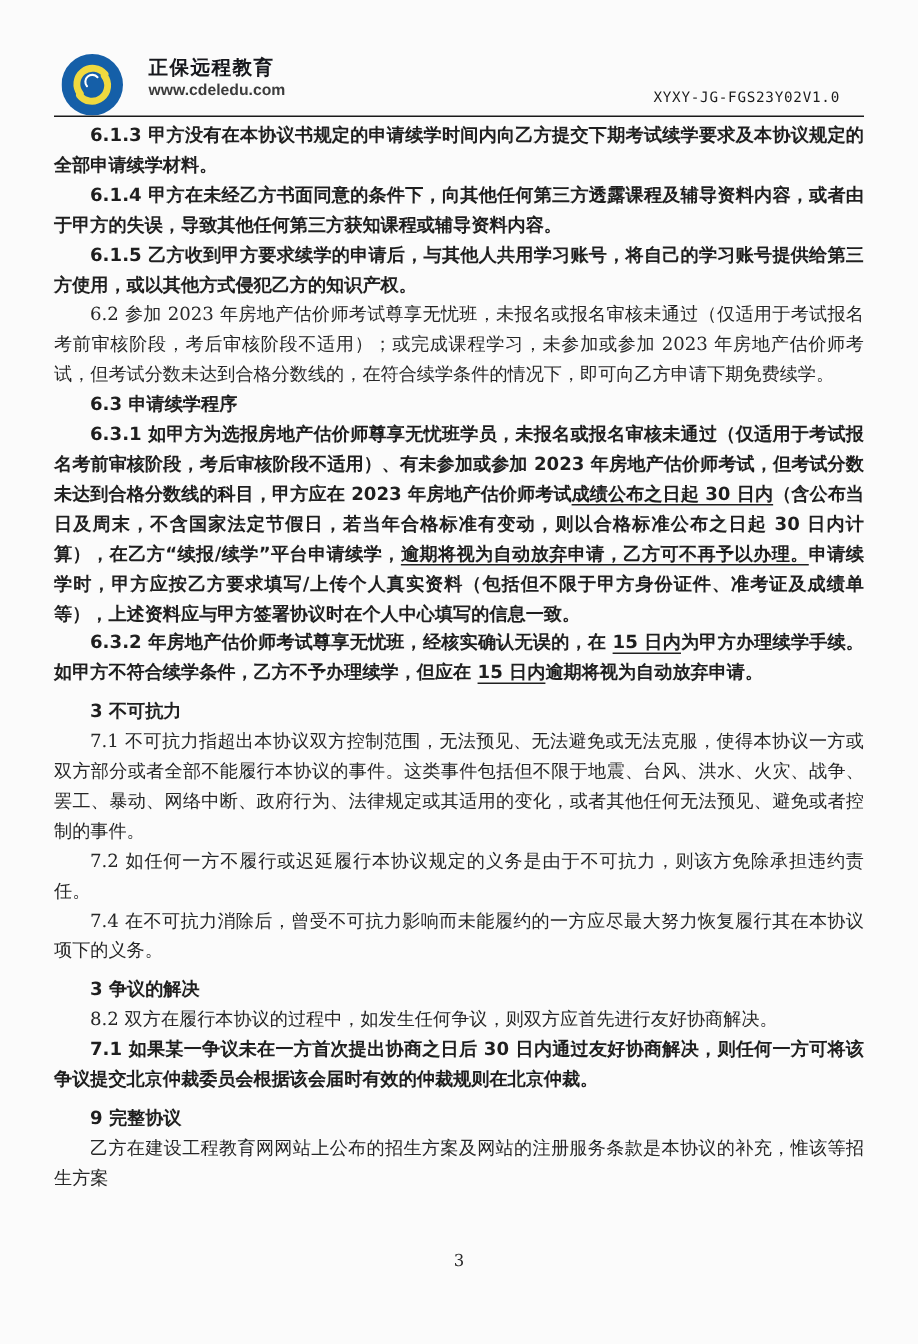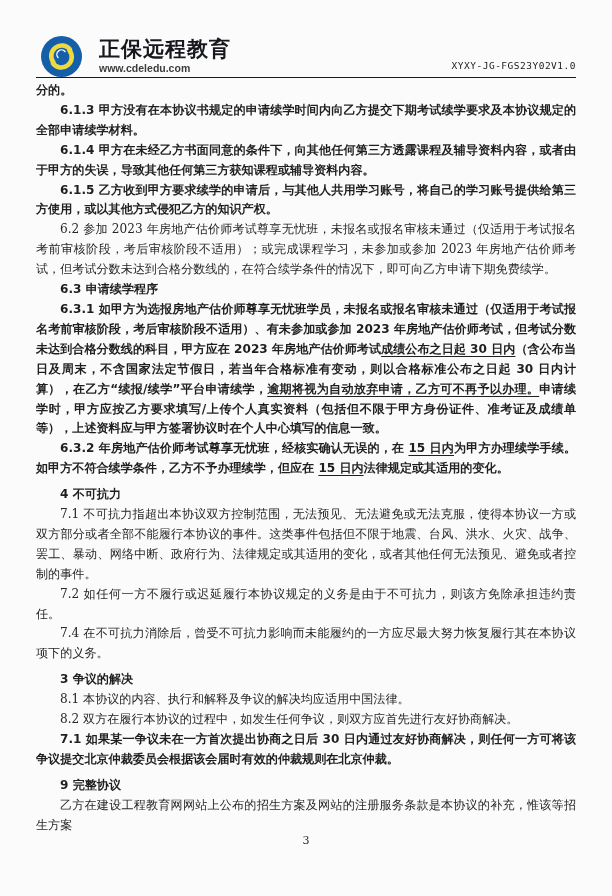"正保远程教育" .brand-name { font-size: 21px -> 13px }
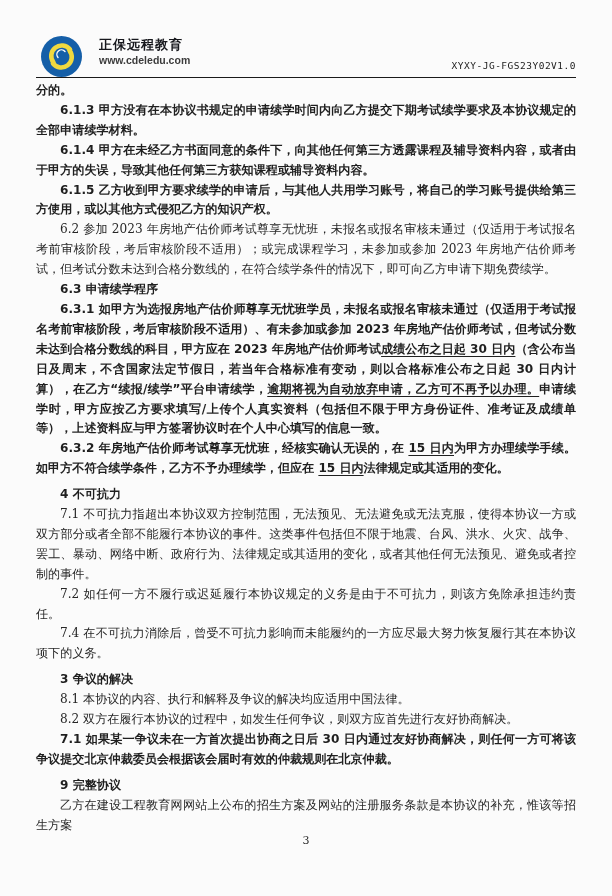"XYXY-JG-FGS23Y02V1.0" .doc-code { right: 36px -> 52px }
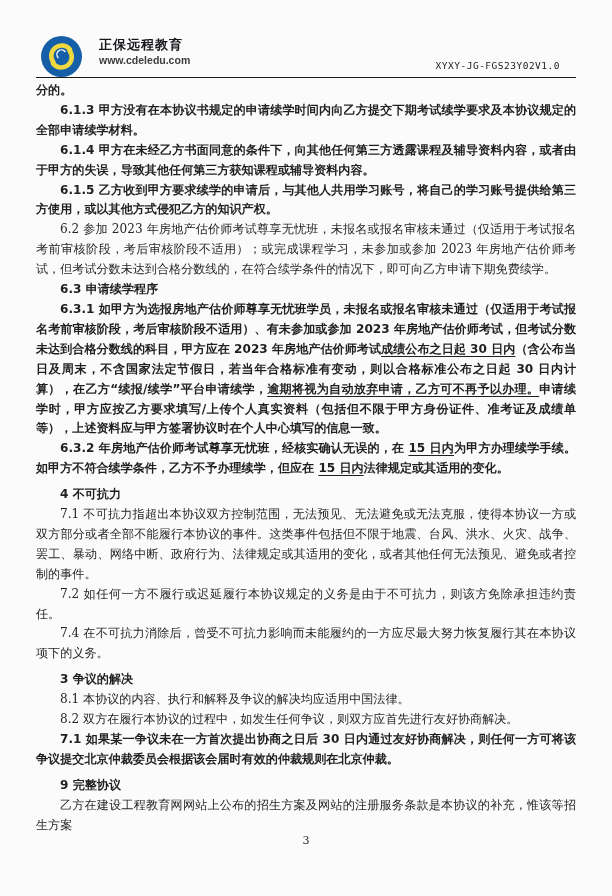"分的。" p.para { html: <p><span>分的。</span></p> -> none }
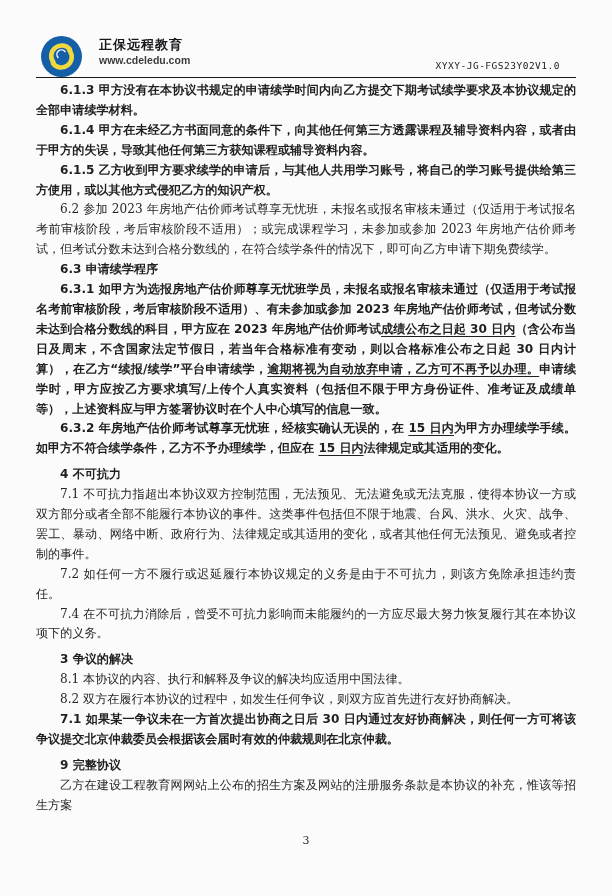"法律规定或其适用的变化。" span { text: 法律规定或其适用的变化 -> 逾期将视为自动放弃申请 }
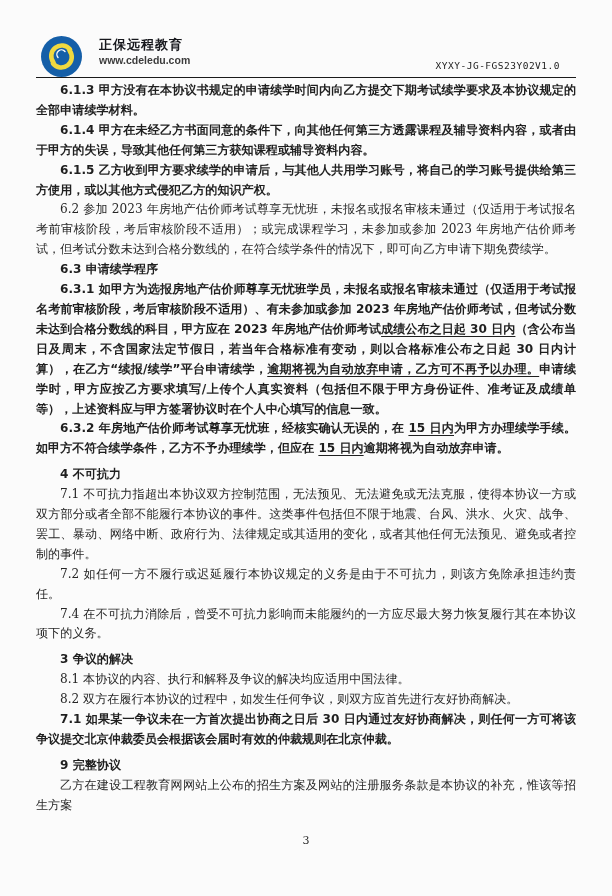"4 不可抗力" span { text: 4 -> 3 }
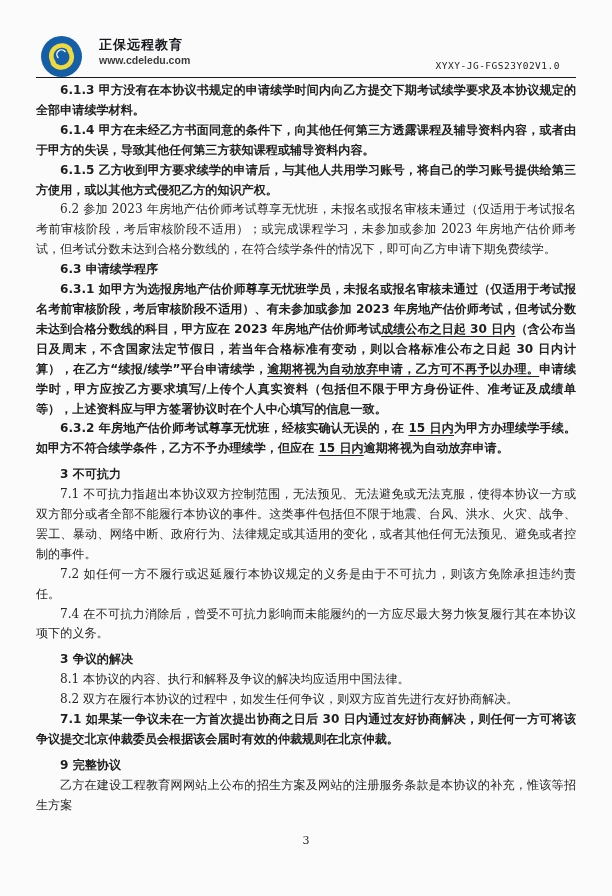"8.1 本协议的内容、执行和解释及争议的解决均应适用中国法律。" p.para { html: <p><span>8.1 本协议的内容、执行和解释及争议的解决均应适用中国法律。</span></p> -> none }
